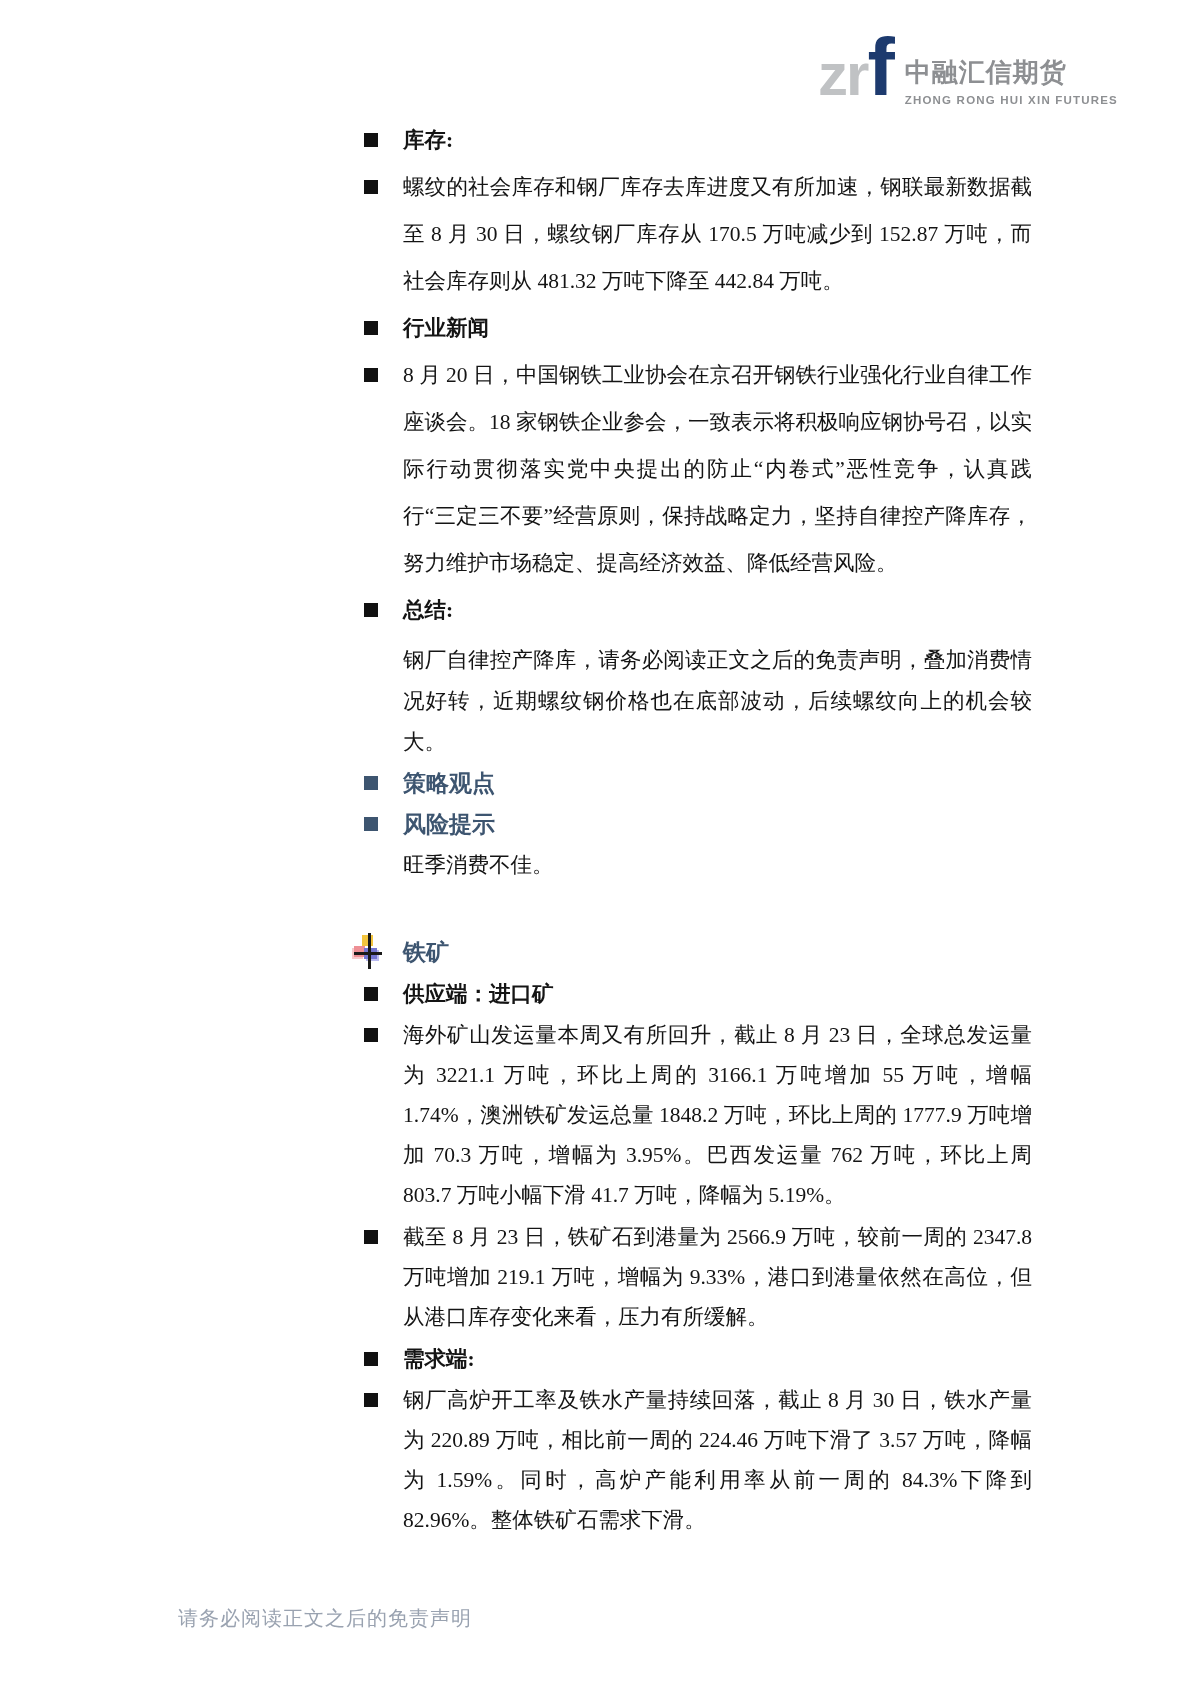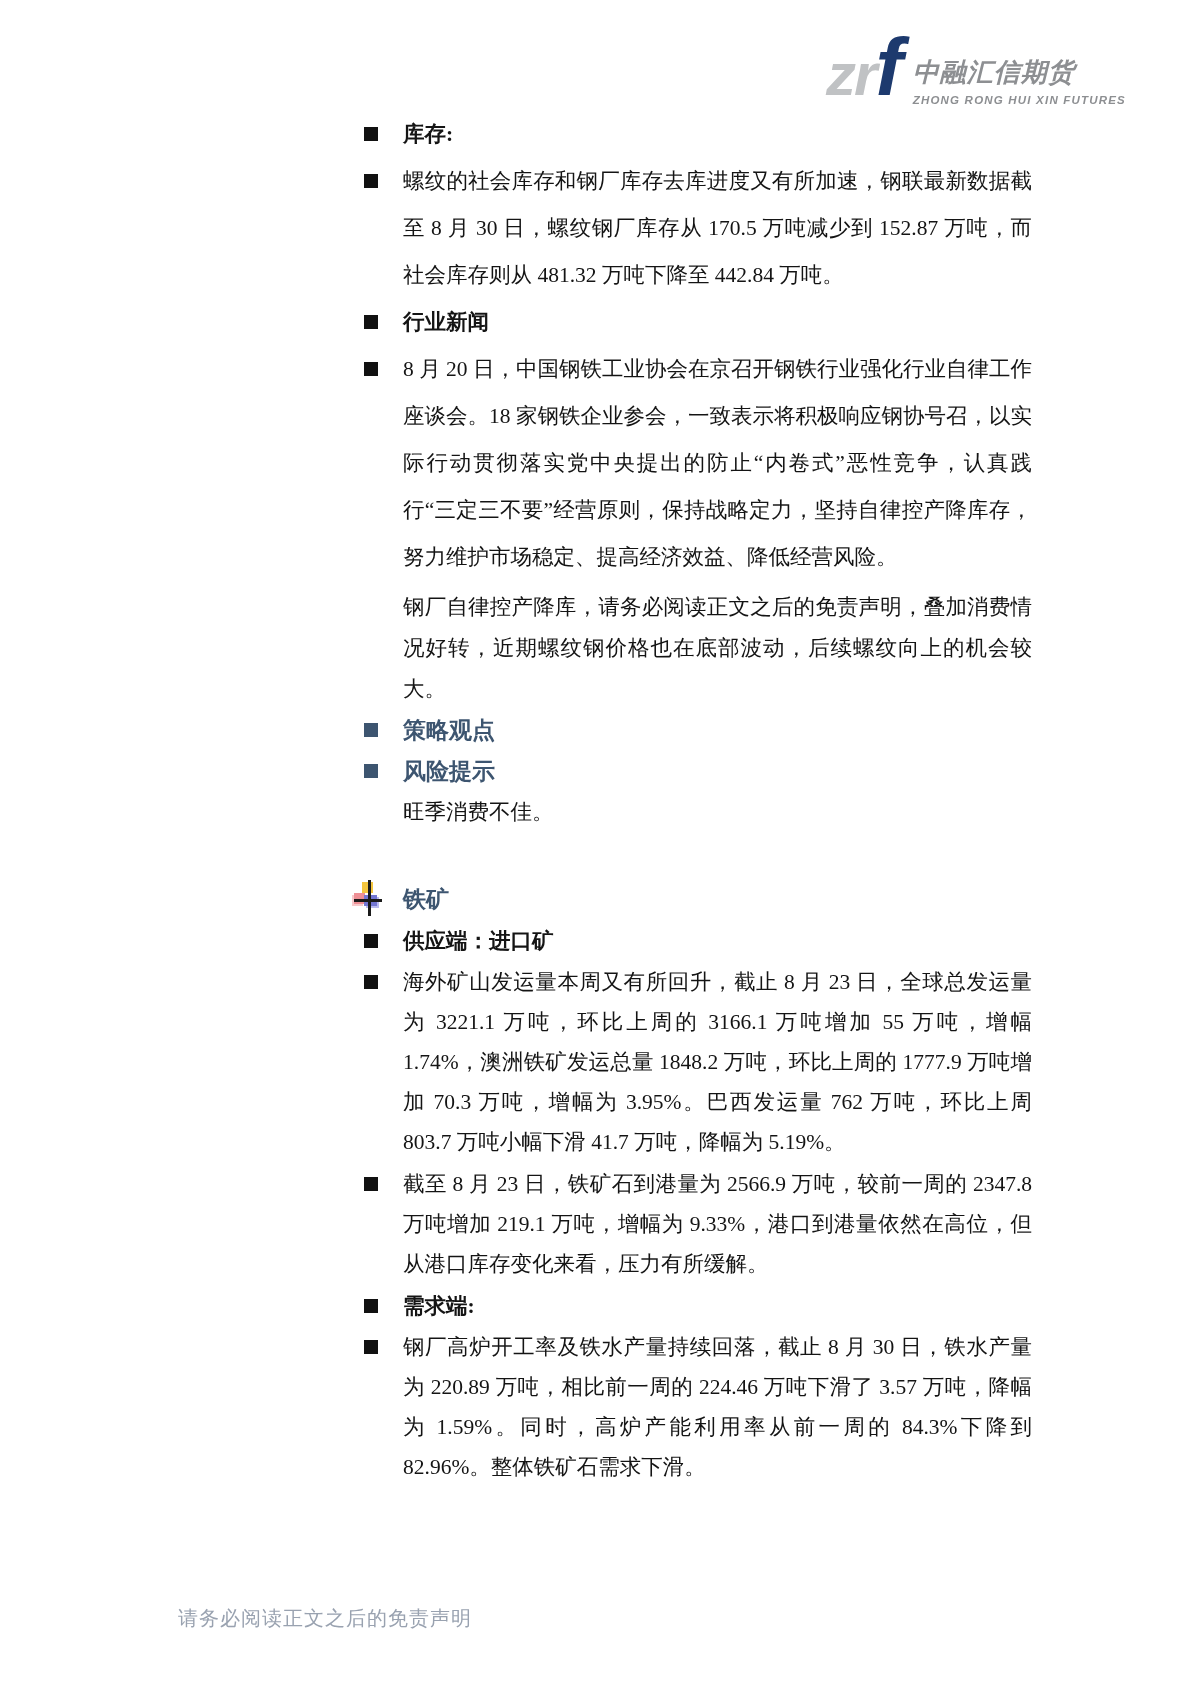"zrf" .logo { font-style: italic -> none; right: 64px -> 72px }
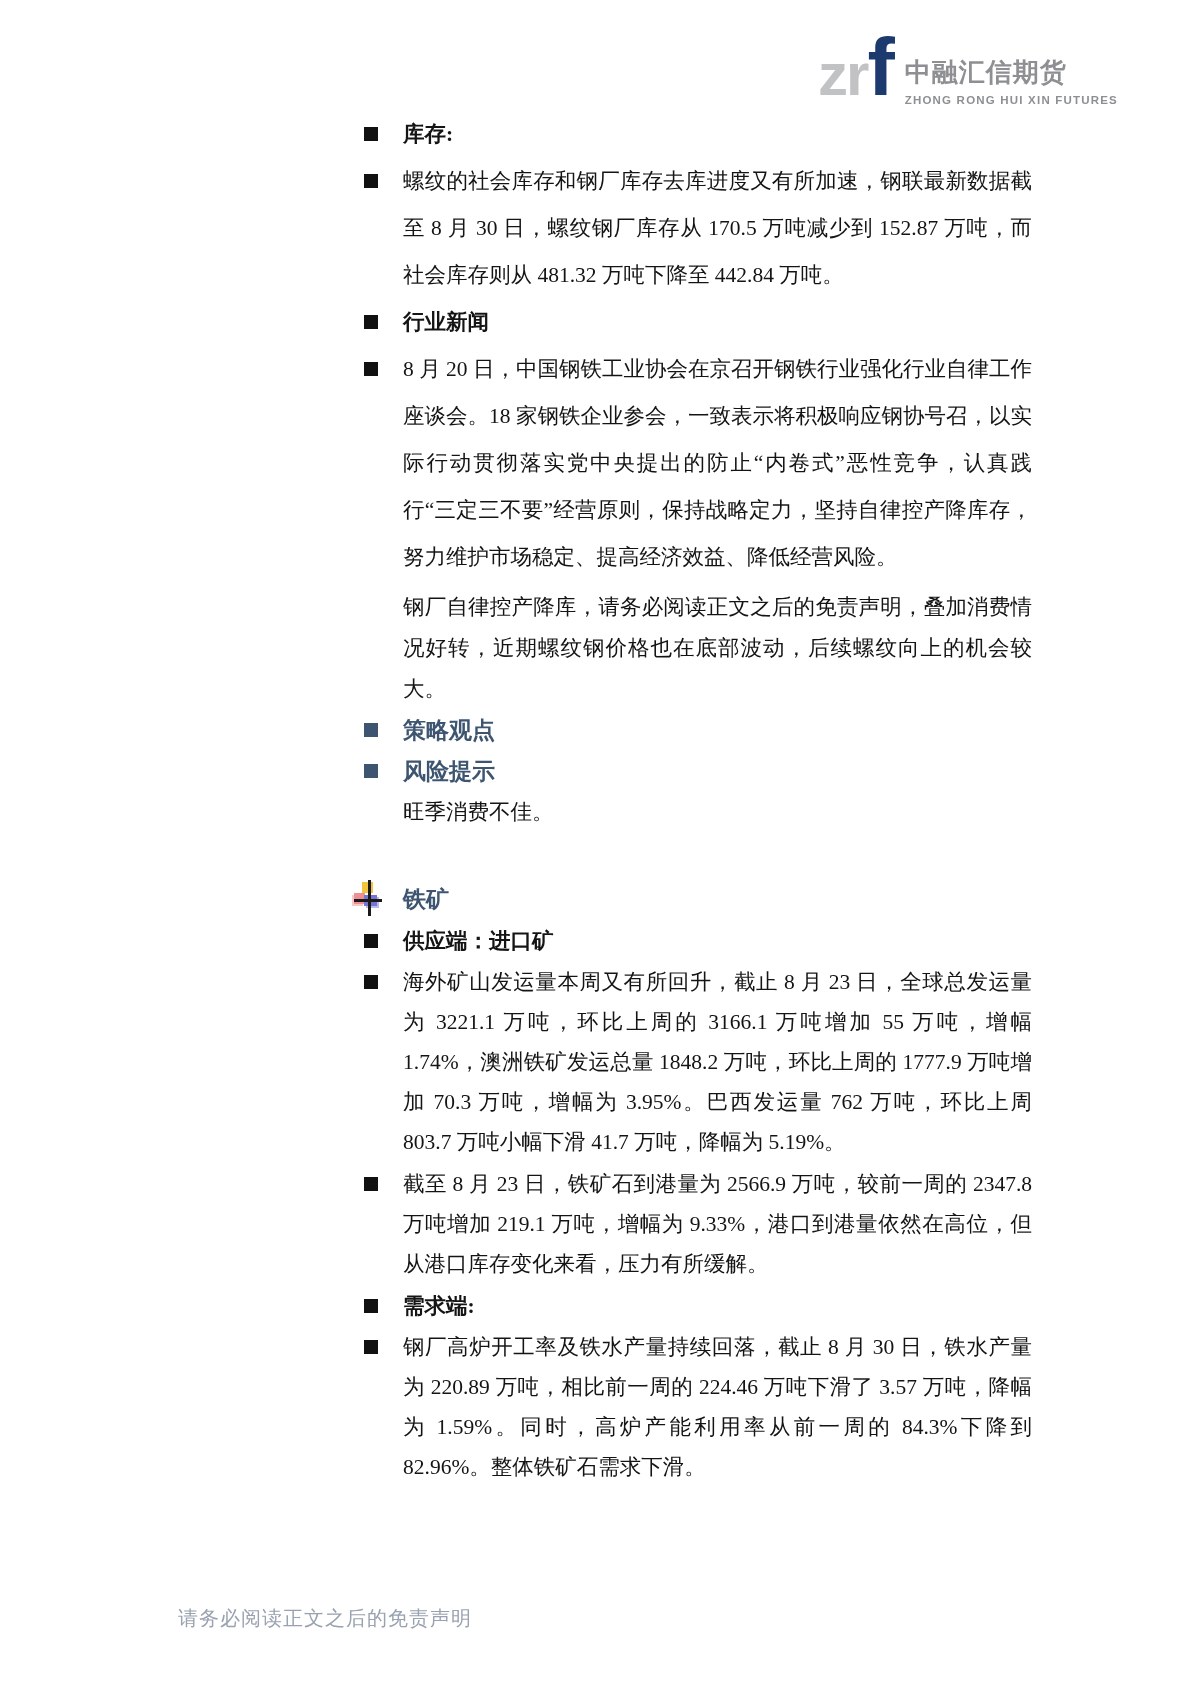"库存:" .content { top: 111px -> 117px }
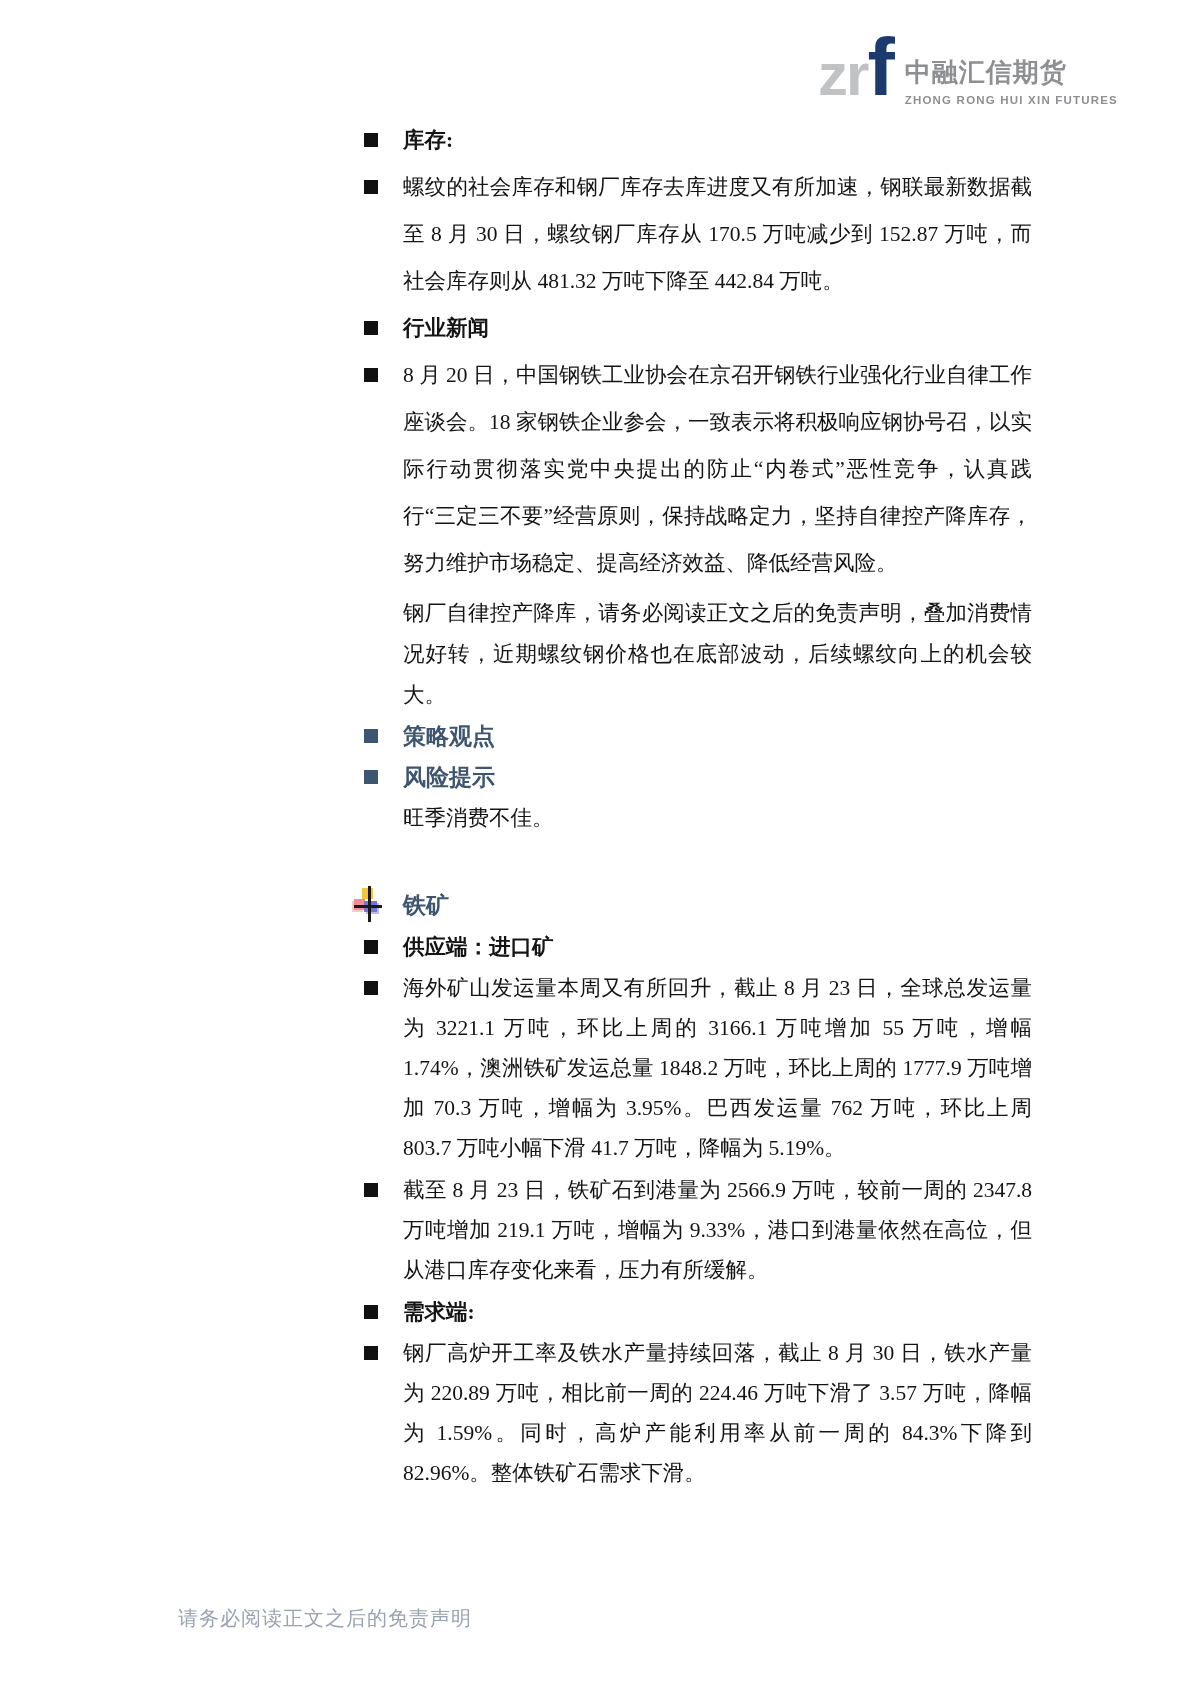"总结:" div.item { html: none -> <div> <span></span> <span>总结:</span> </div> }
